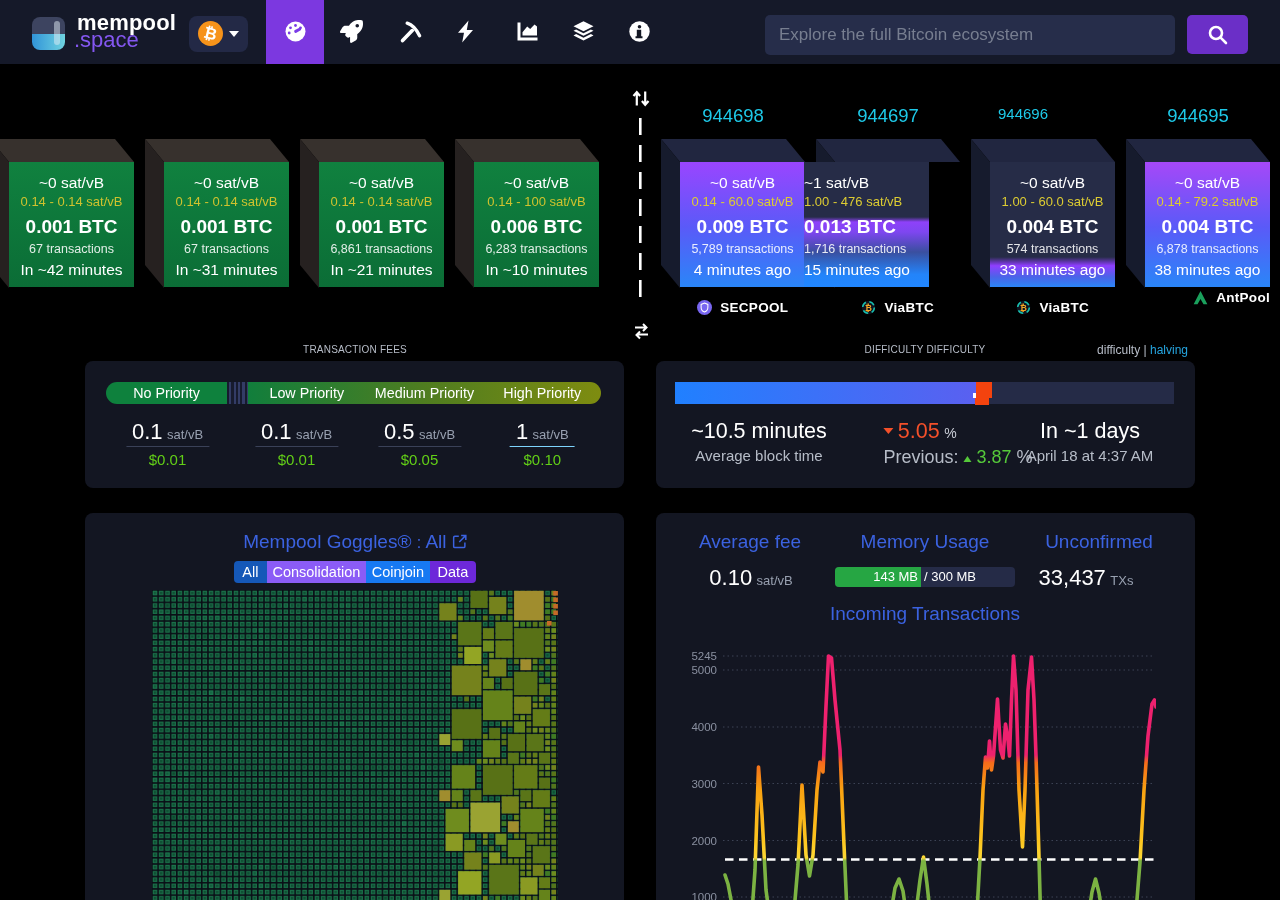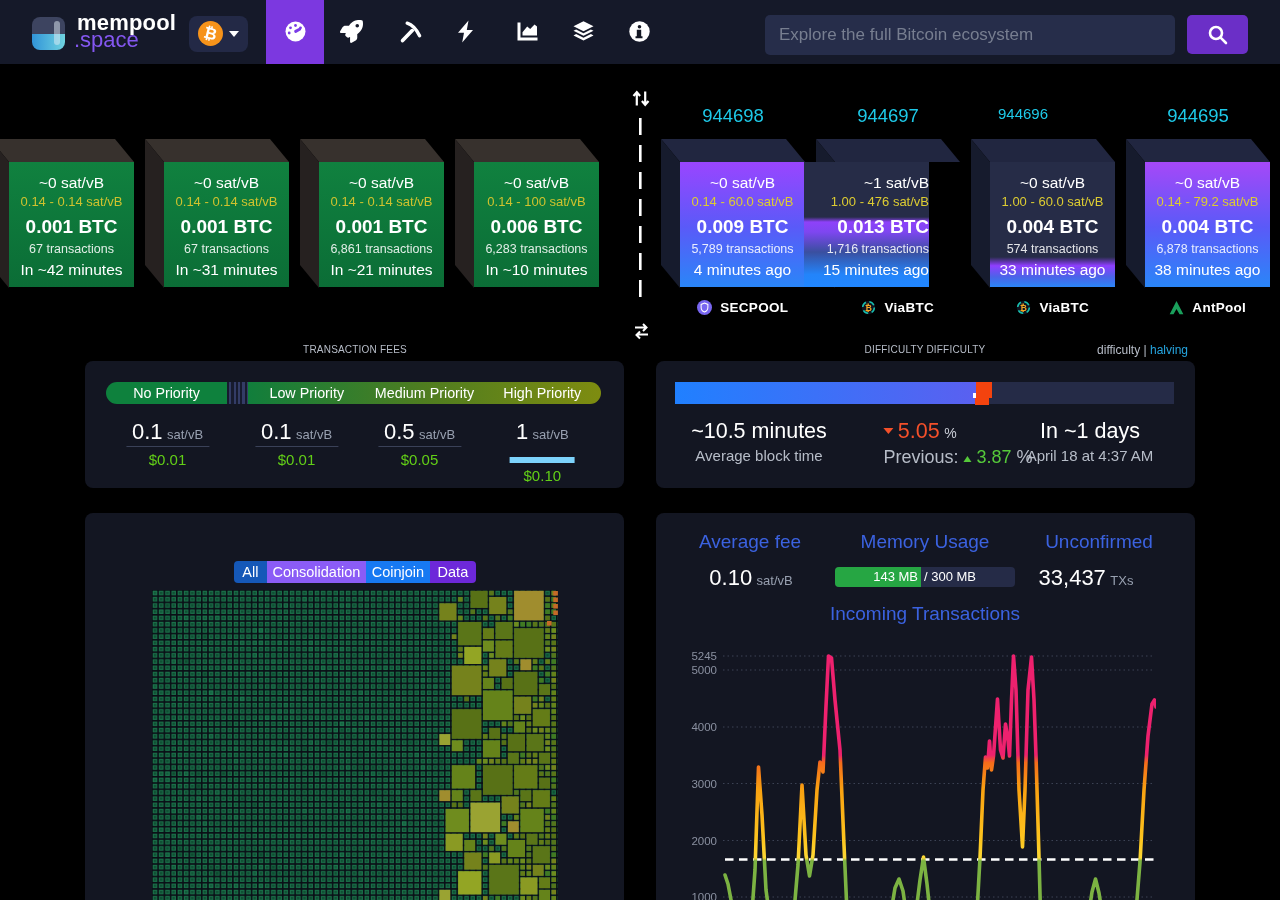"~1 sat/vB" div { text-align: right -> left }
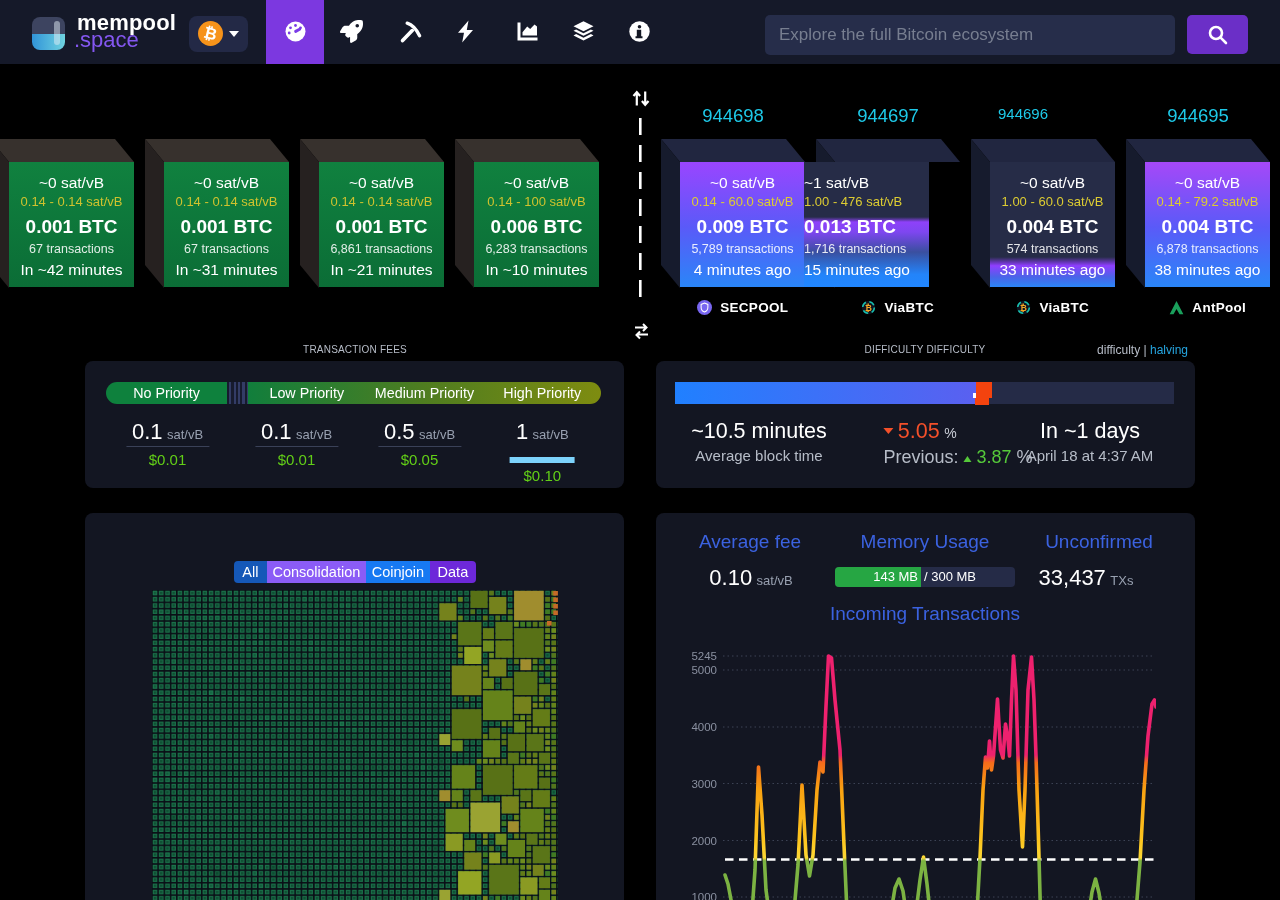"AntPool" div.abs { text-align: center -> right; top: 298px -> 288px }
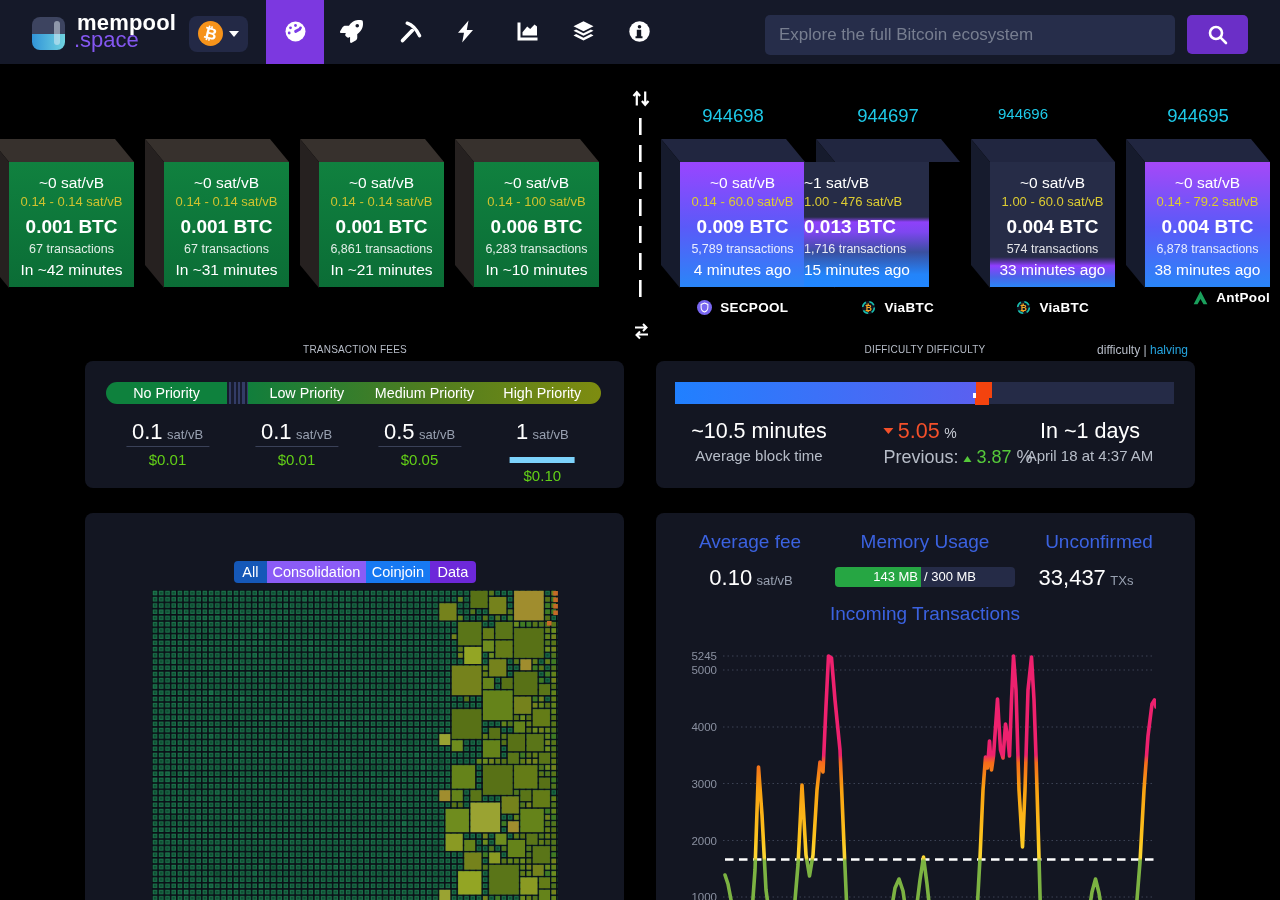"1 sat/vB" div { border-bottom: 6px solid #7dd3fc -> 1px solid #7dd3fc; padding: 0 6px 12px -> 0 6px 1px }
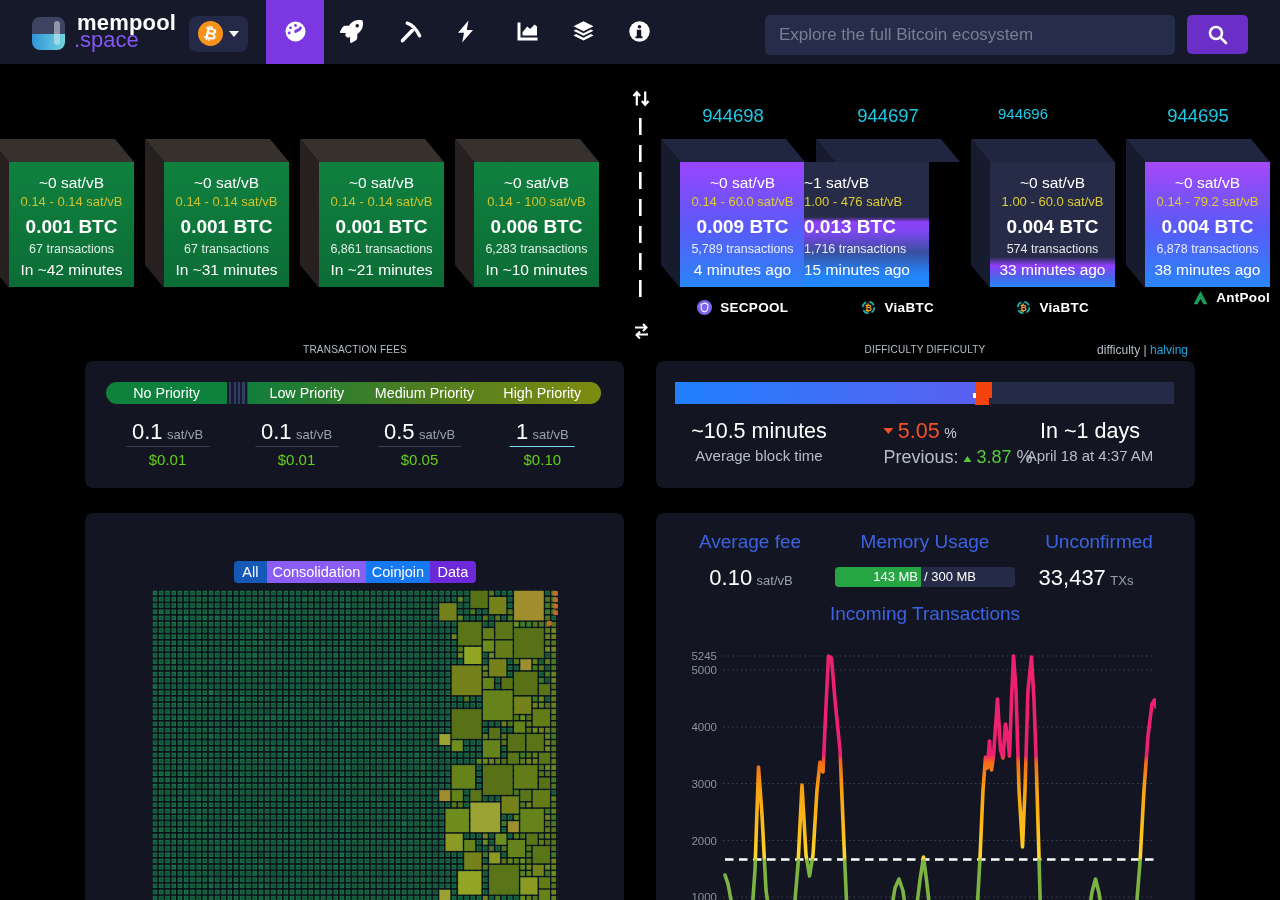"Mempool Goggles® : All" div { html: none -> <div>Mempool Goggles® <span>:</span> All <svg> <path></path> <path></path> </svg></div> }
